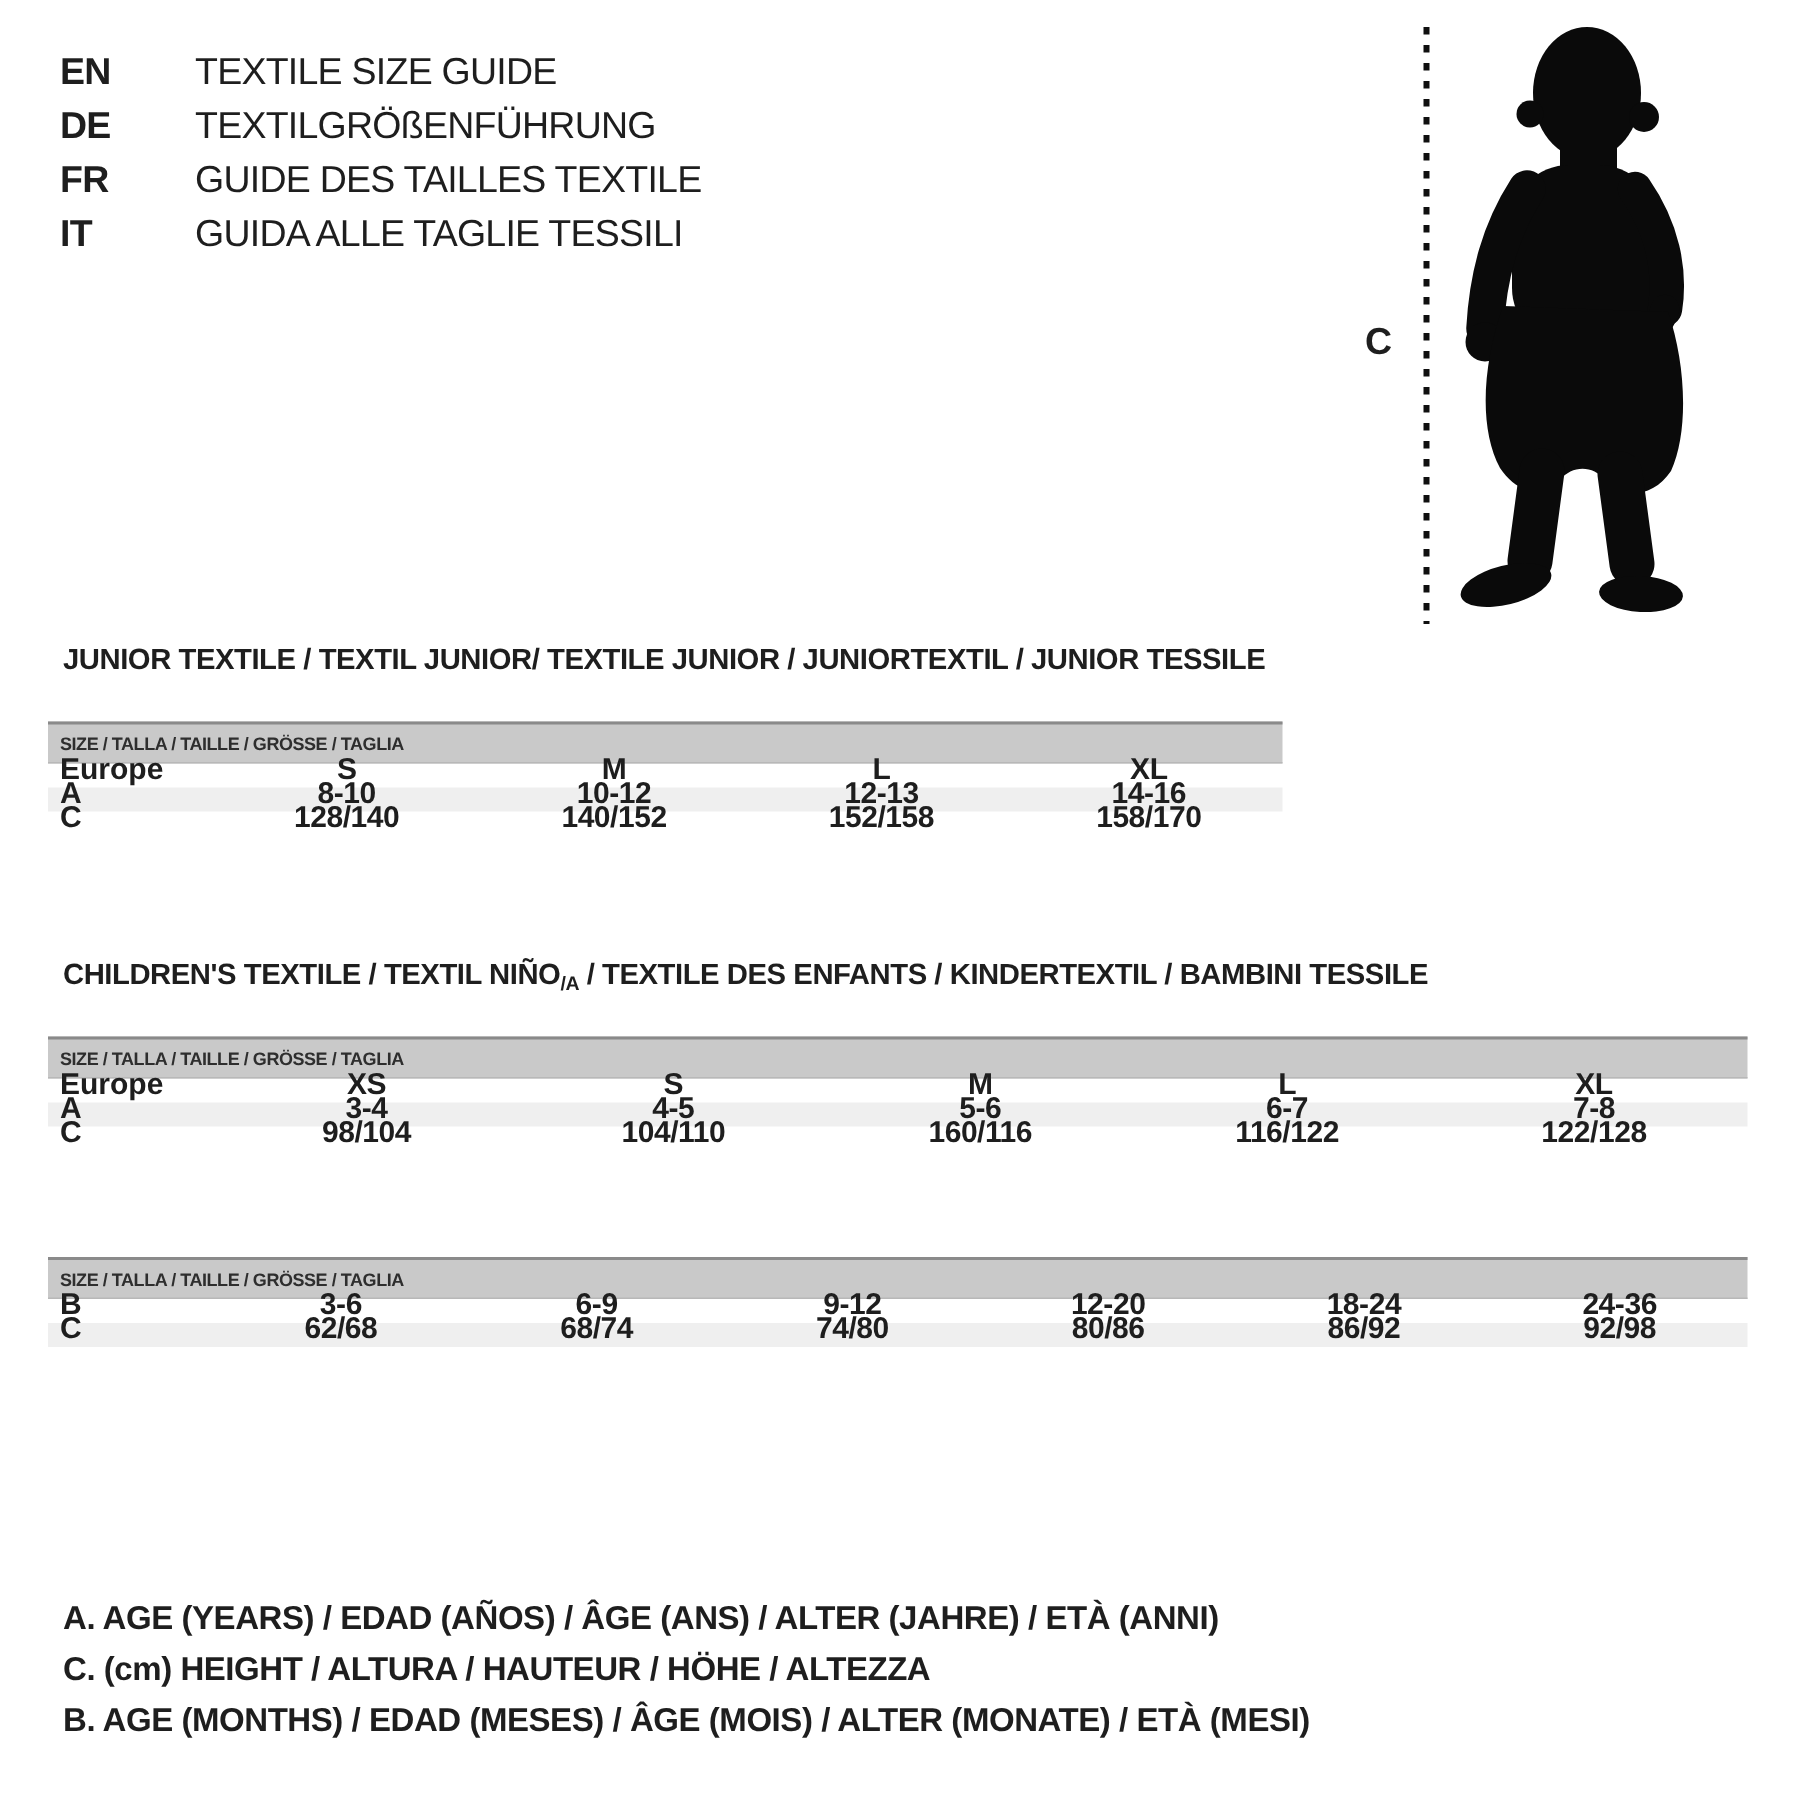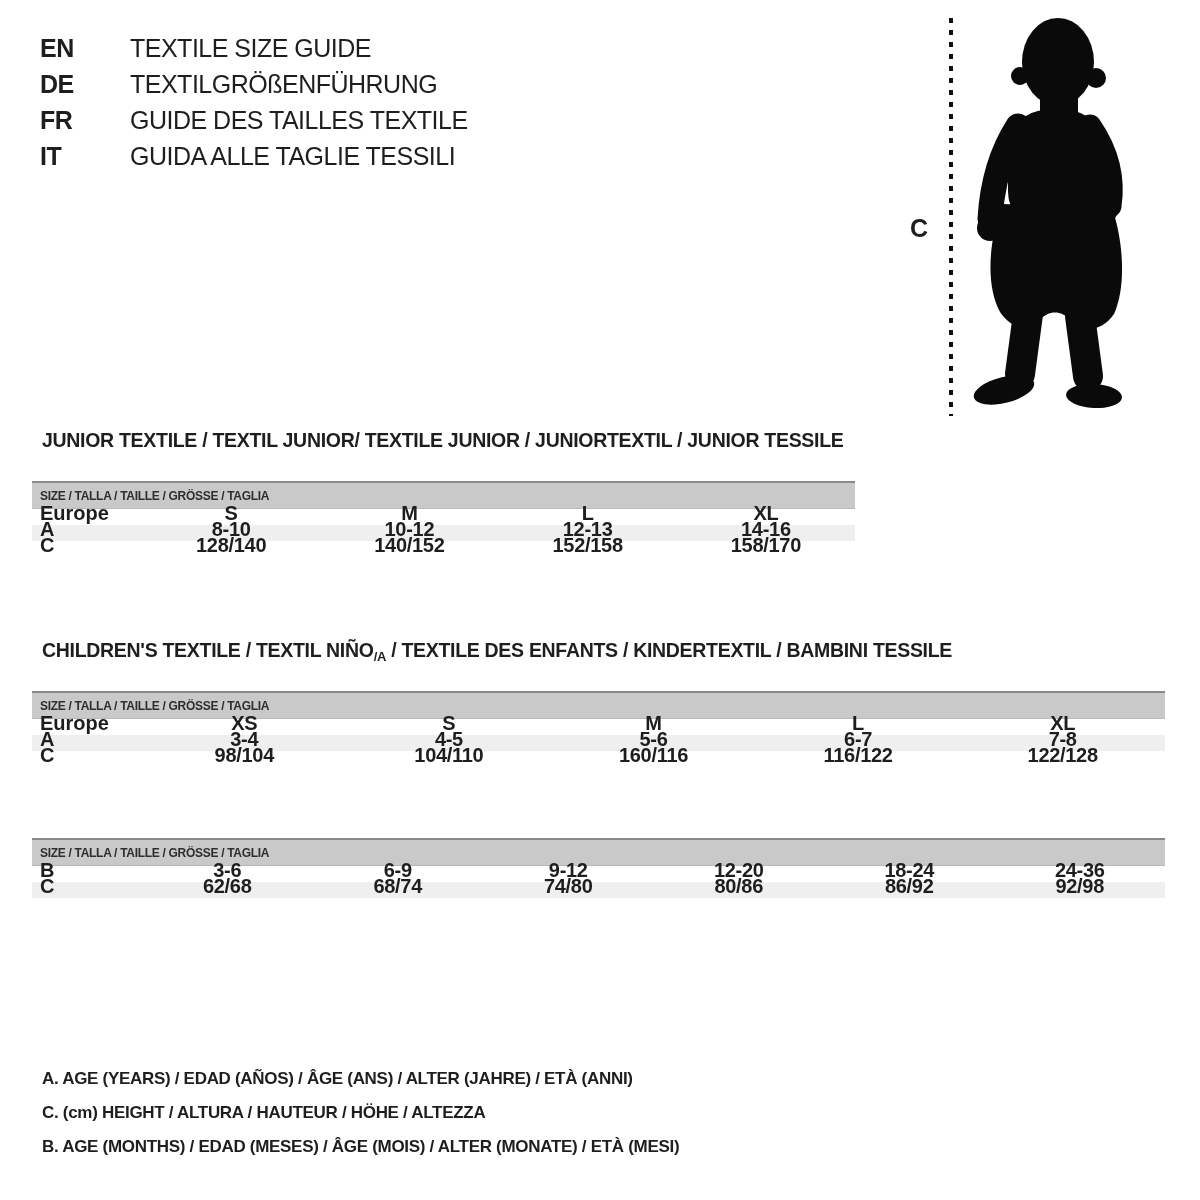"A. AGE (YEARS) / EDAD" .legend-line { font-size: 17px -> 22px }
